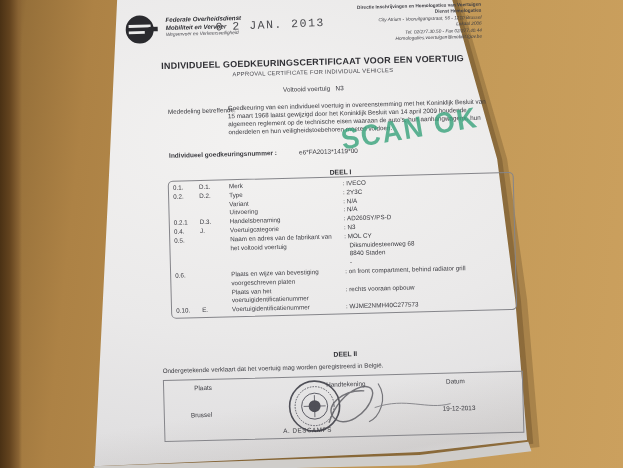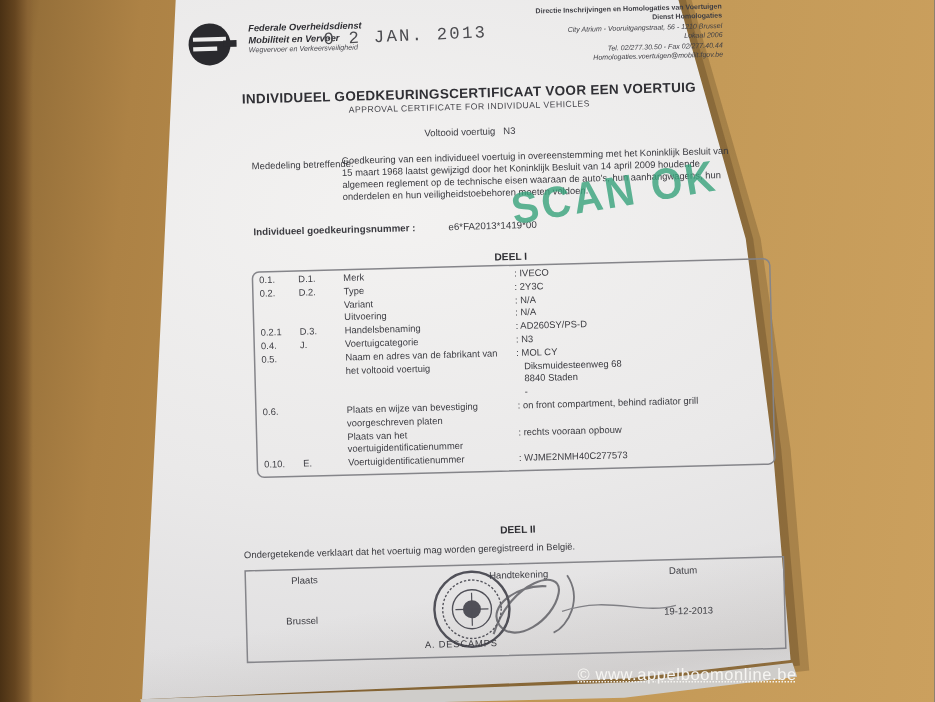"© www.appelboomonline.be" div.watermark { html: <div>© www.appelboomonline.be</div> -> none }
